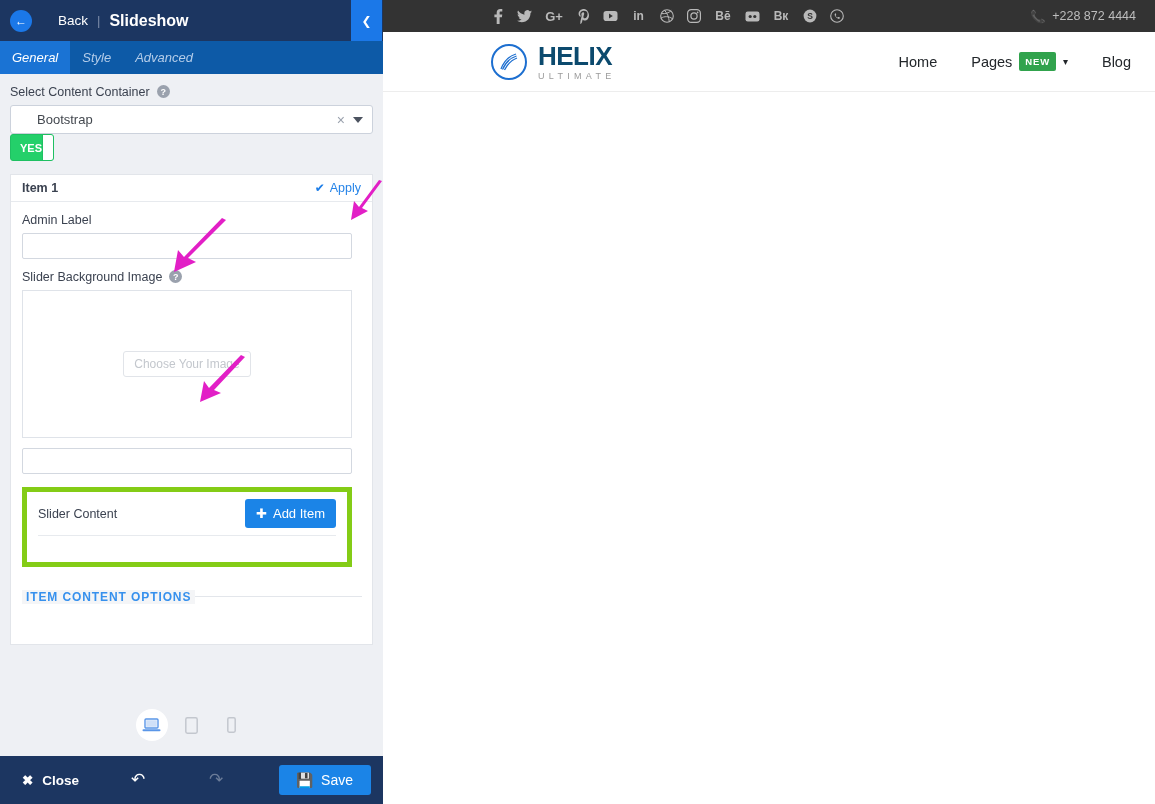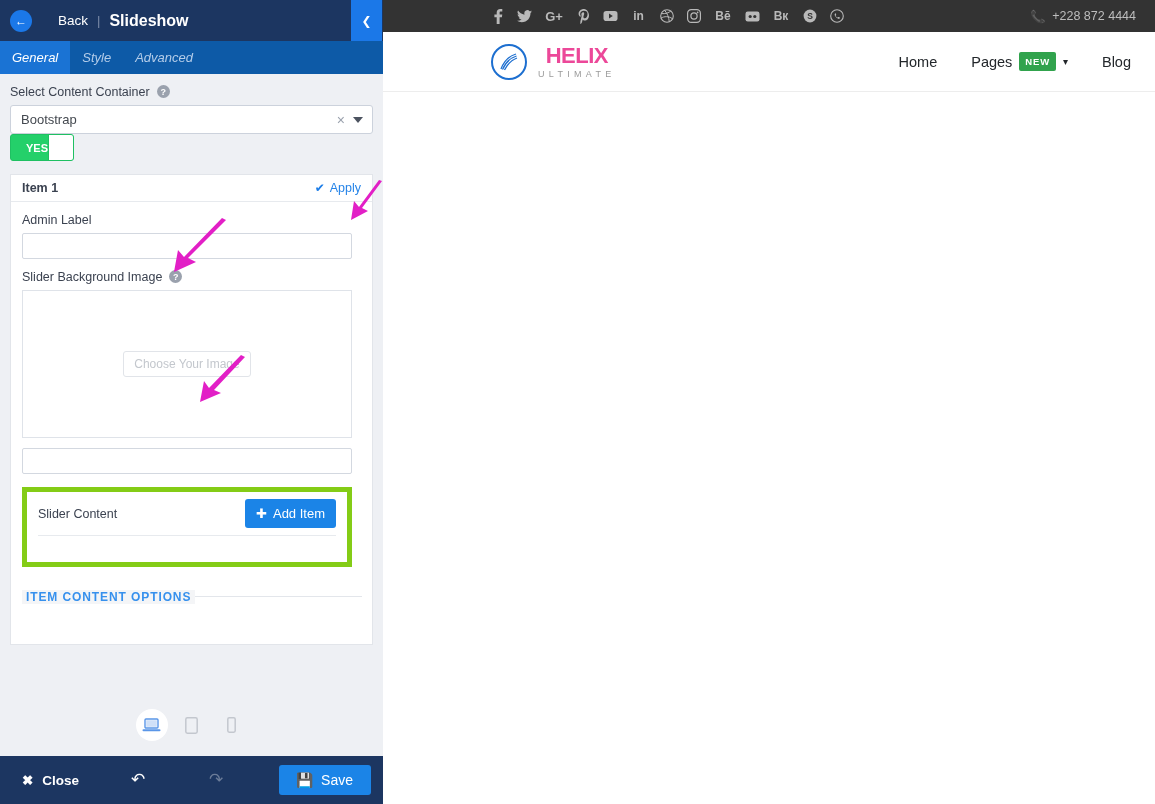"HELIX" .logo-text .t1 { color: #ec4899 -> #0c4a6e; font-size: 22px -> 26px; text-align: center -> none }
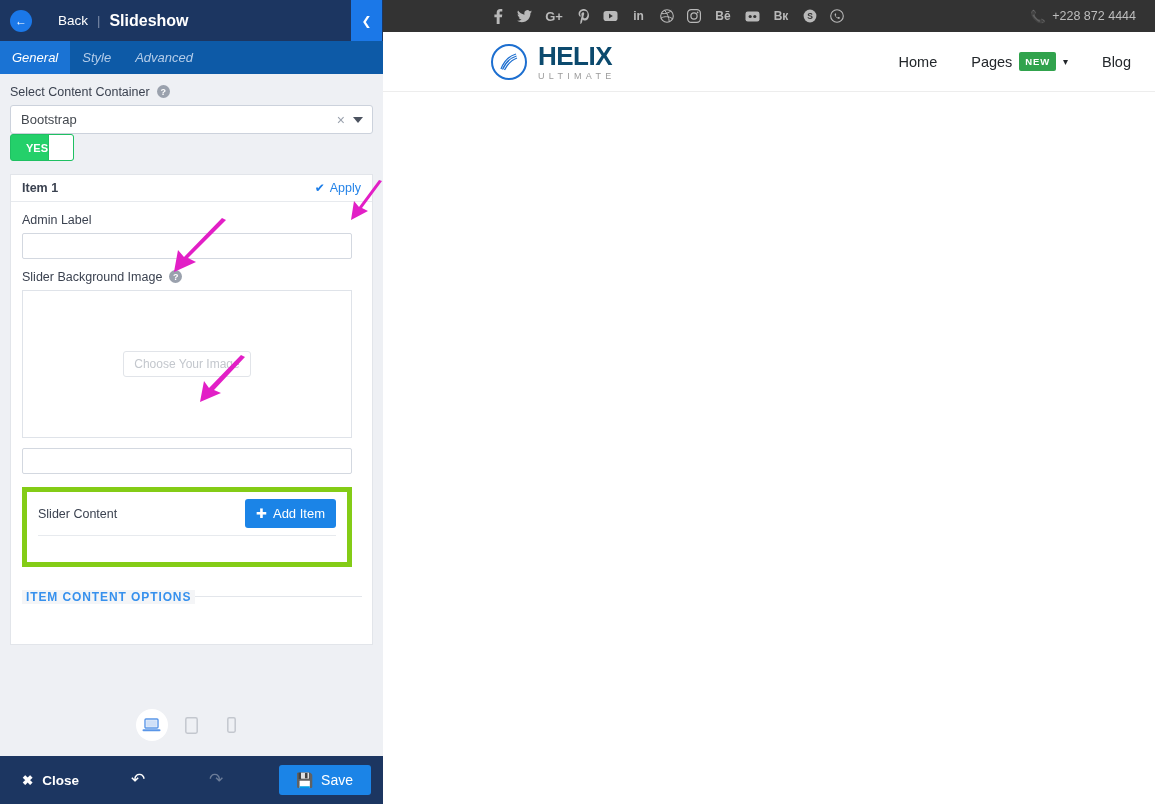"Bootstrap" .select2 { padding: 0 6px 0 10px -> 0 6px 0 26px }
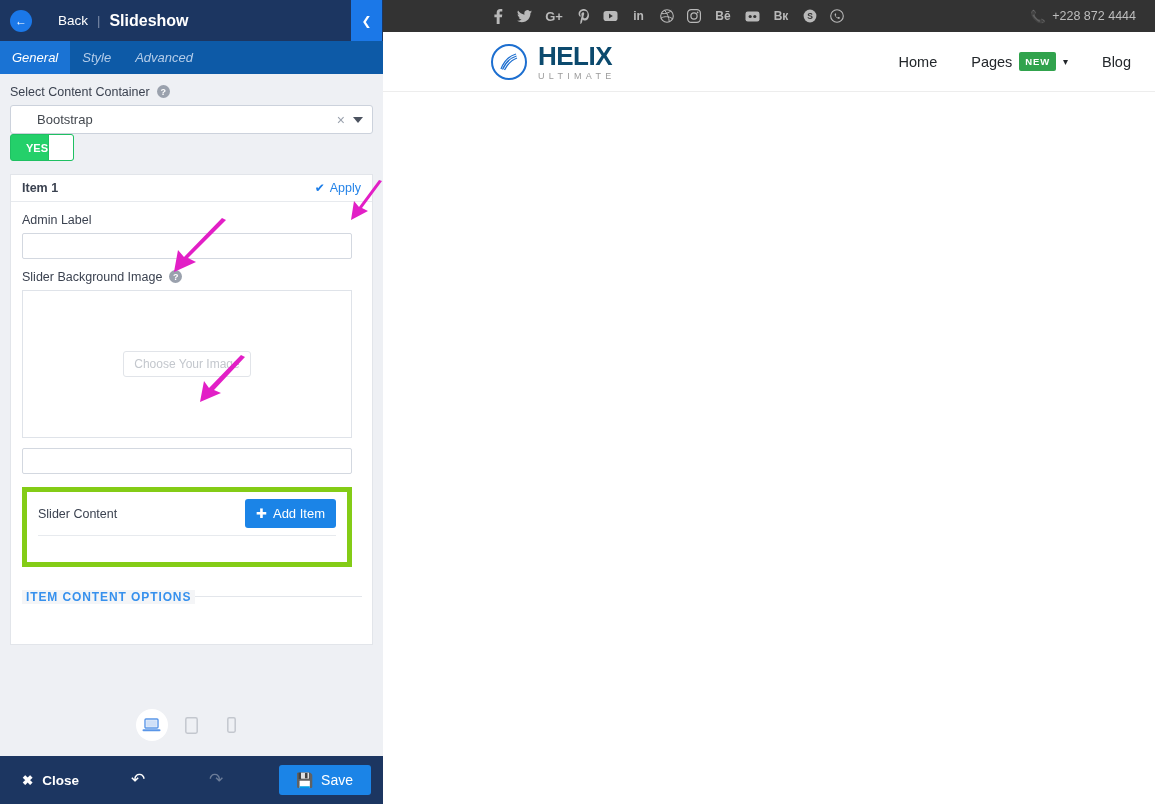"YES" .toggle { text-align: right -> none; width: 64px -> 44px }
